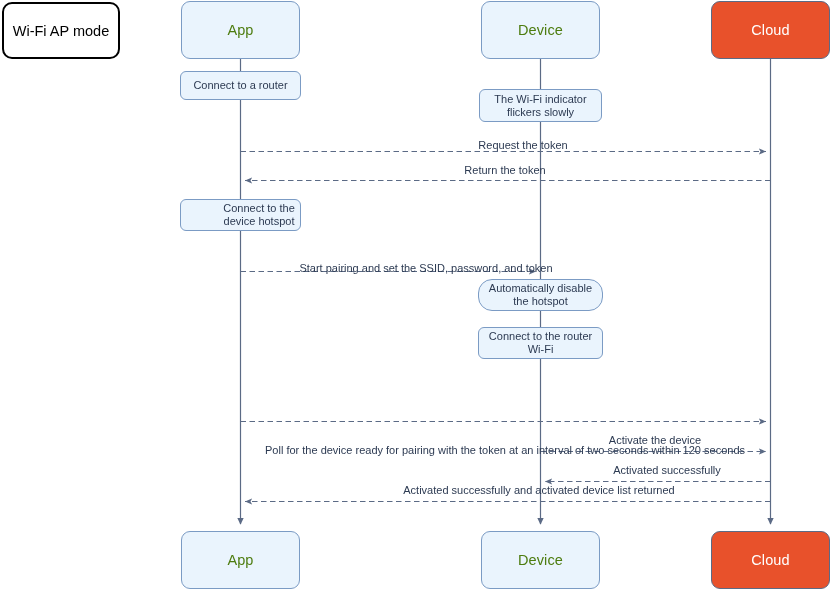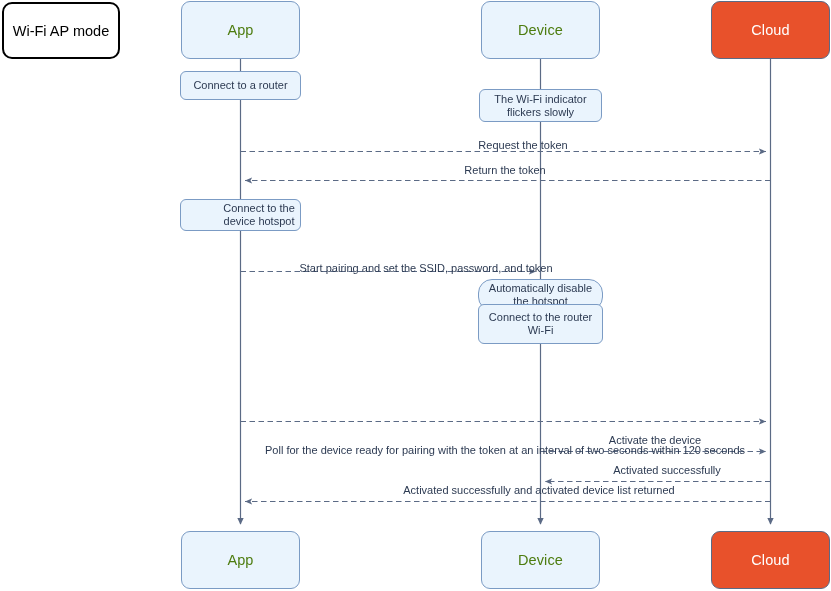"Connect to the router Wi-Fi" div.note { height: 40px -> 32px; top: 304px -> 327px }
